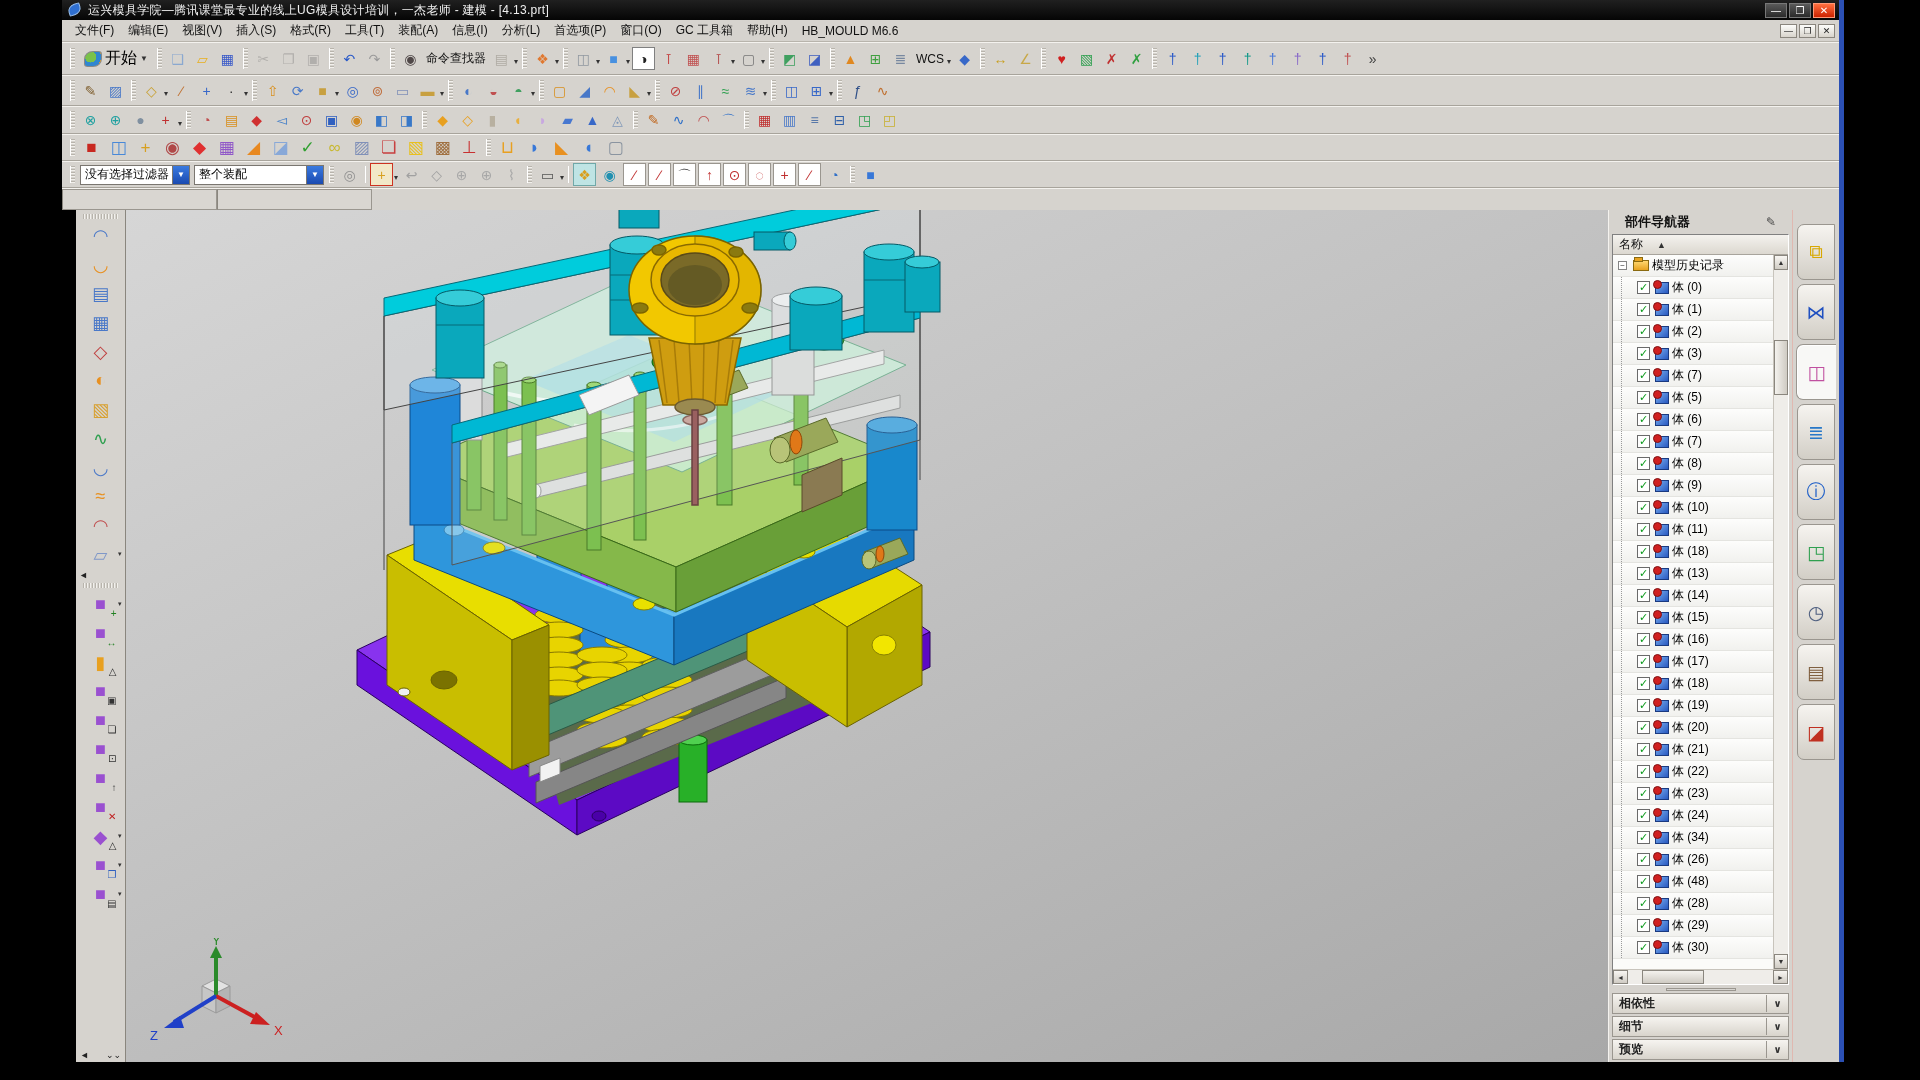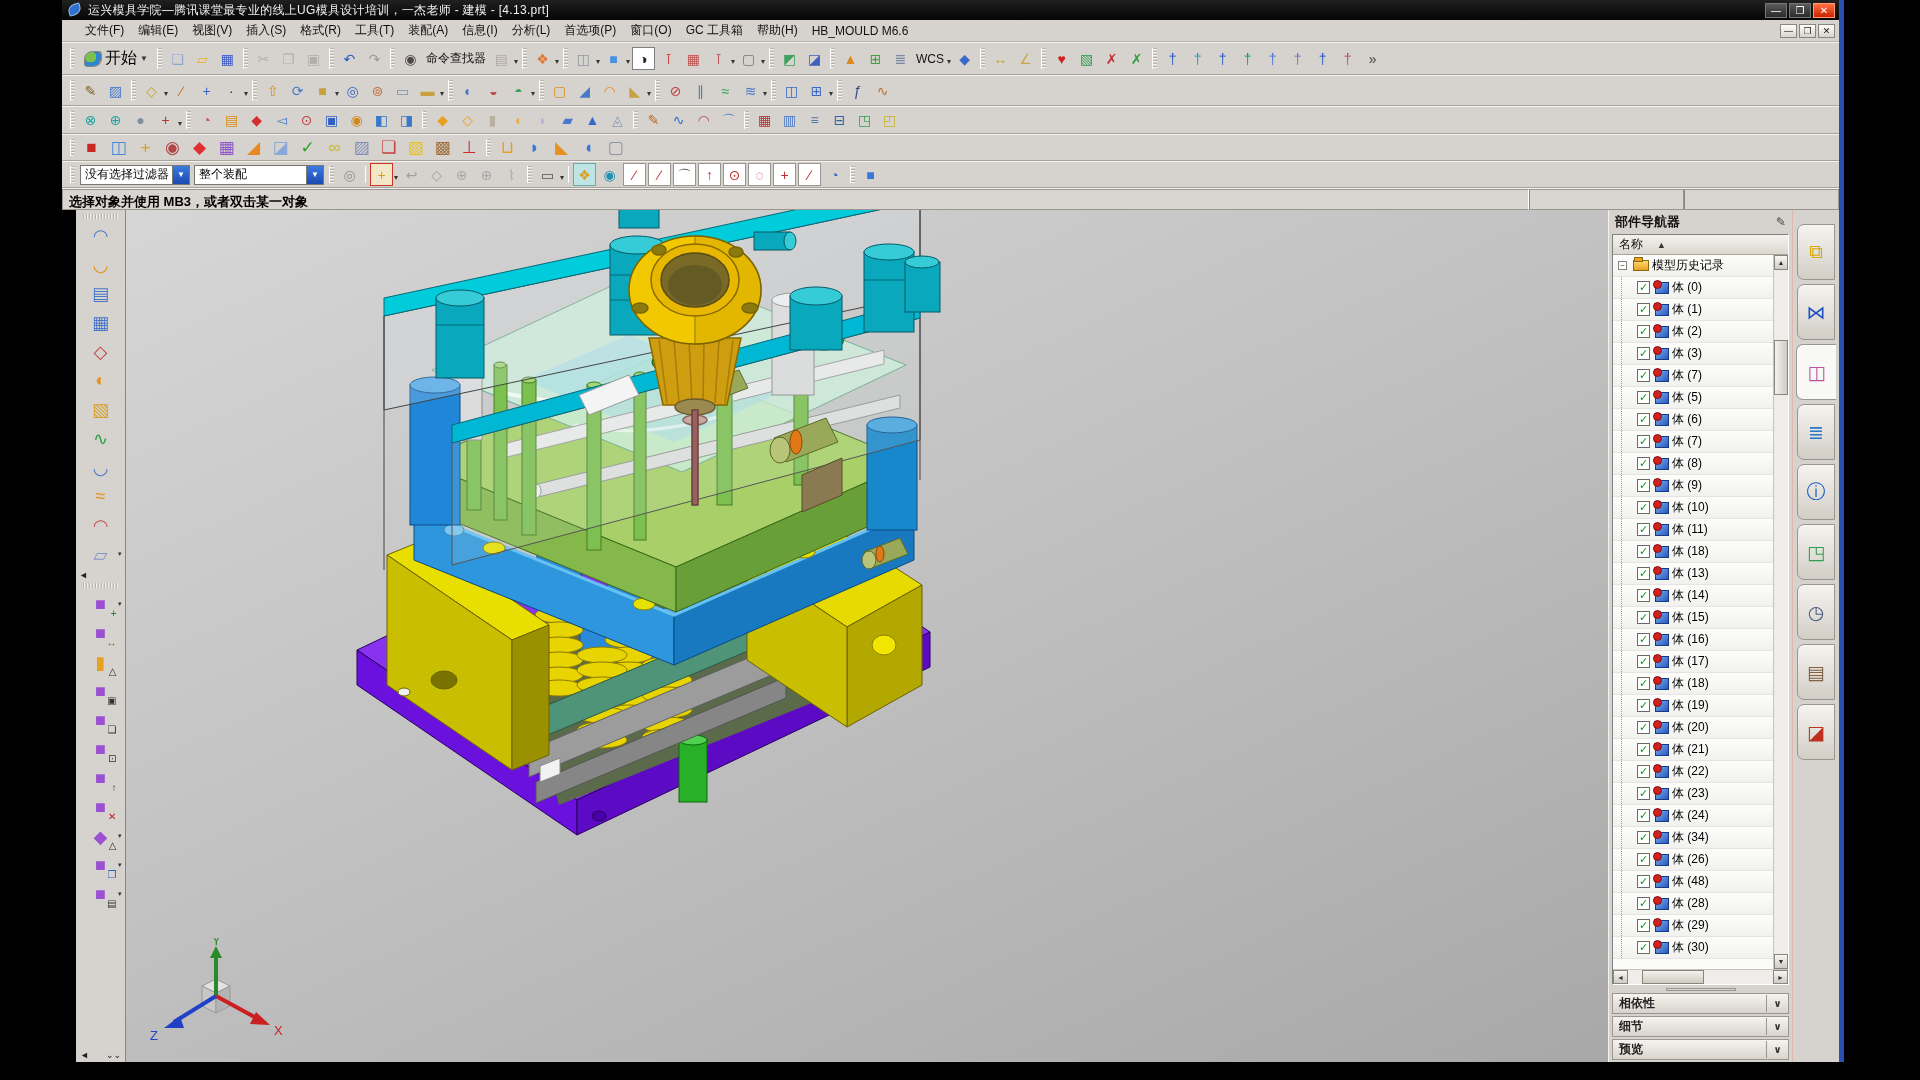"文件(F)" #menubar { padding-left: 16px -> 6px }
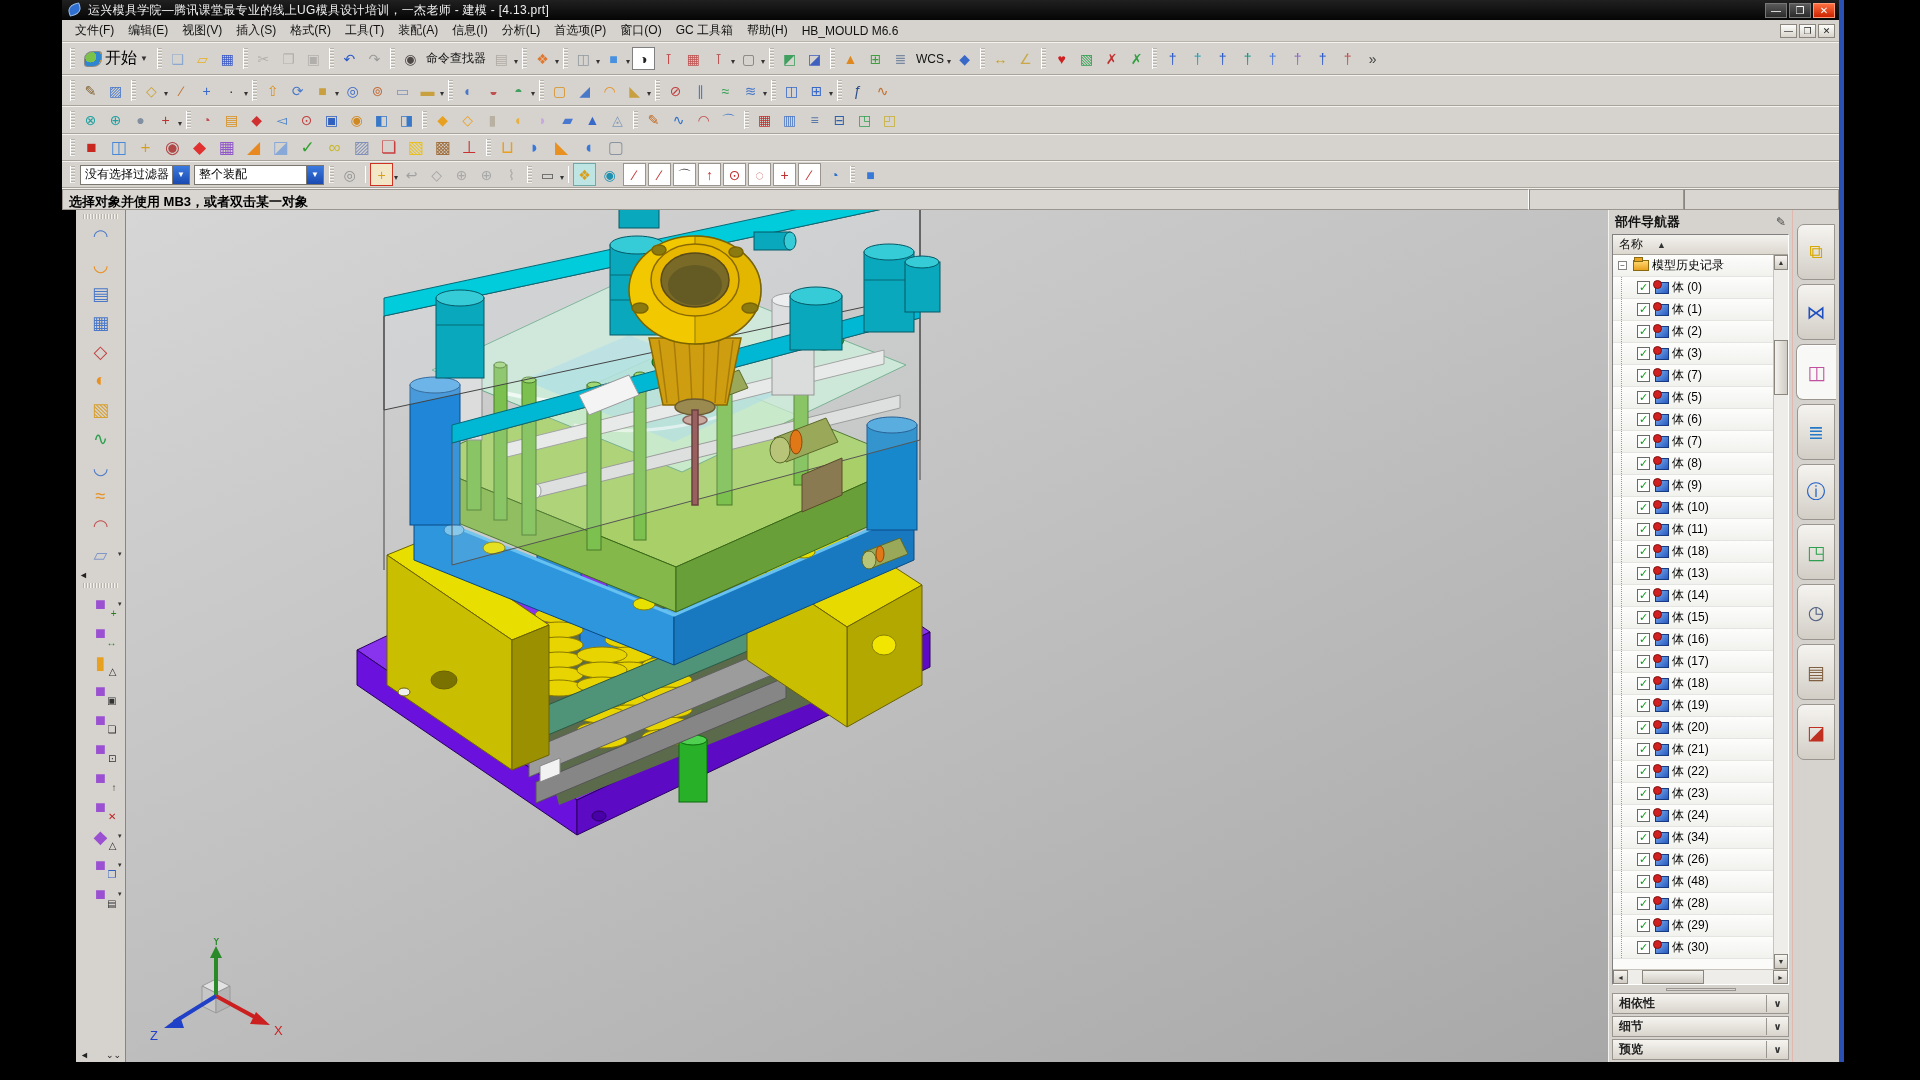"选择对象并使用 MB3，或者双击某一对象" div { html: <div>选择对象并使用 MB3，或者双击某一对象</div> -> none }
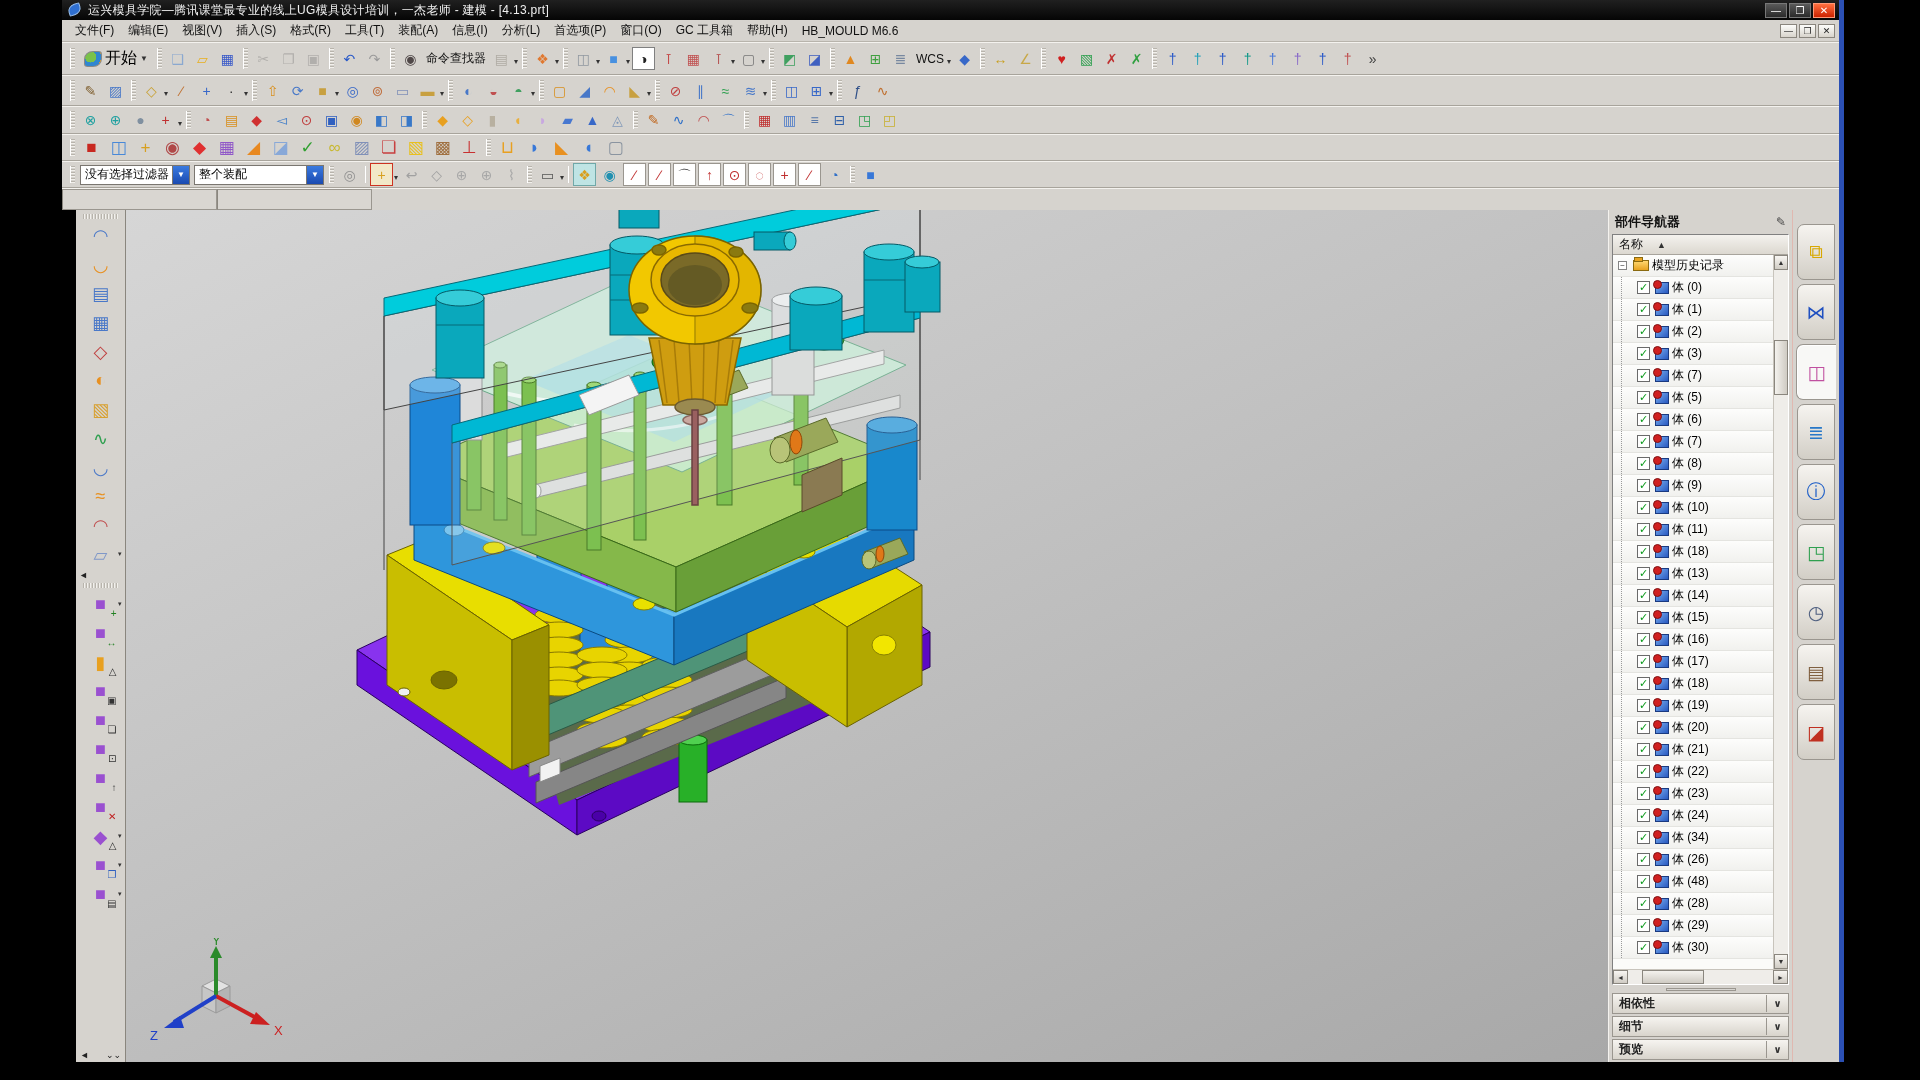"部件导航器" #nav-title { padding: 0 6px -> 0 16px }
